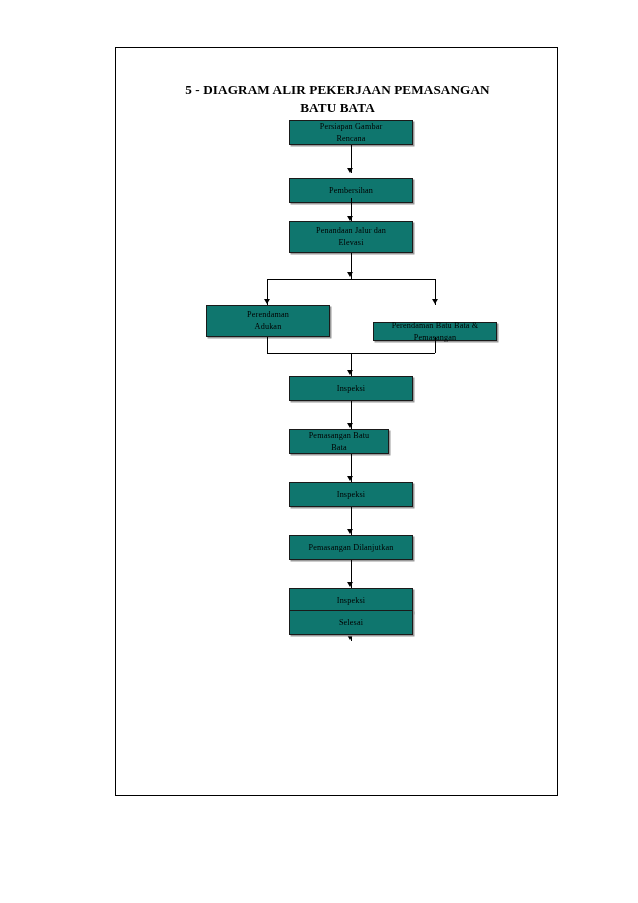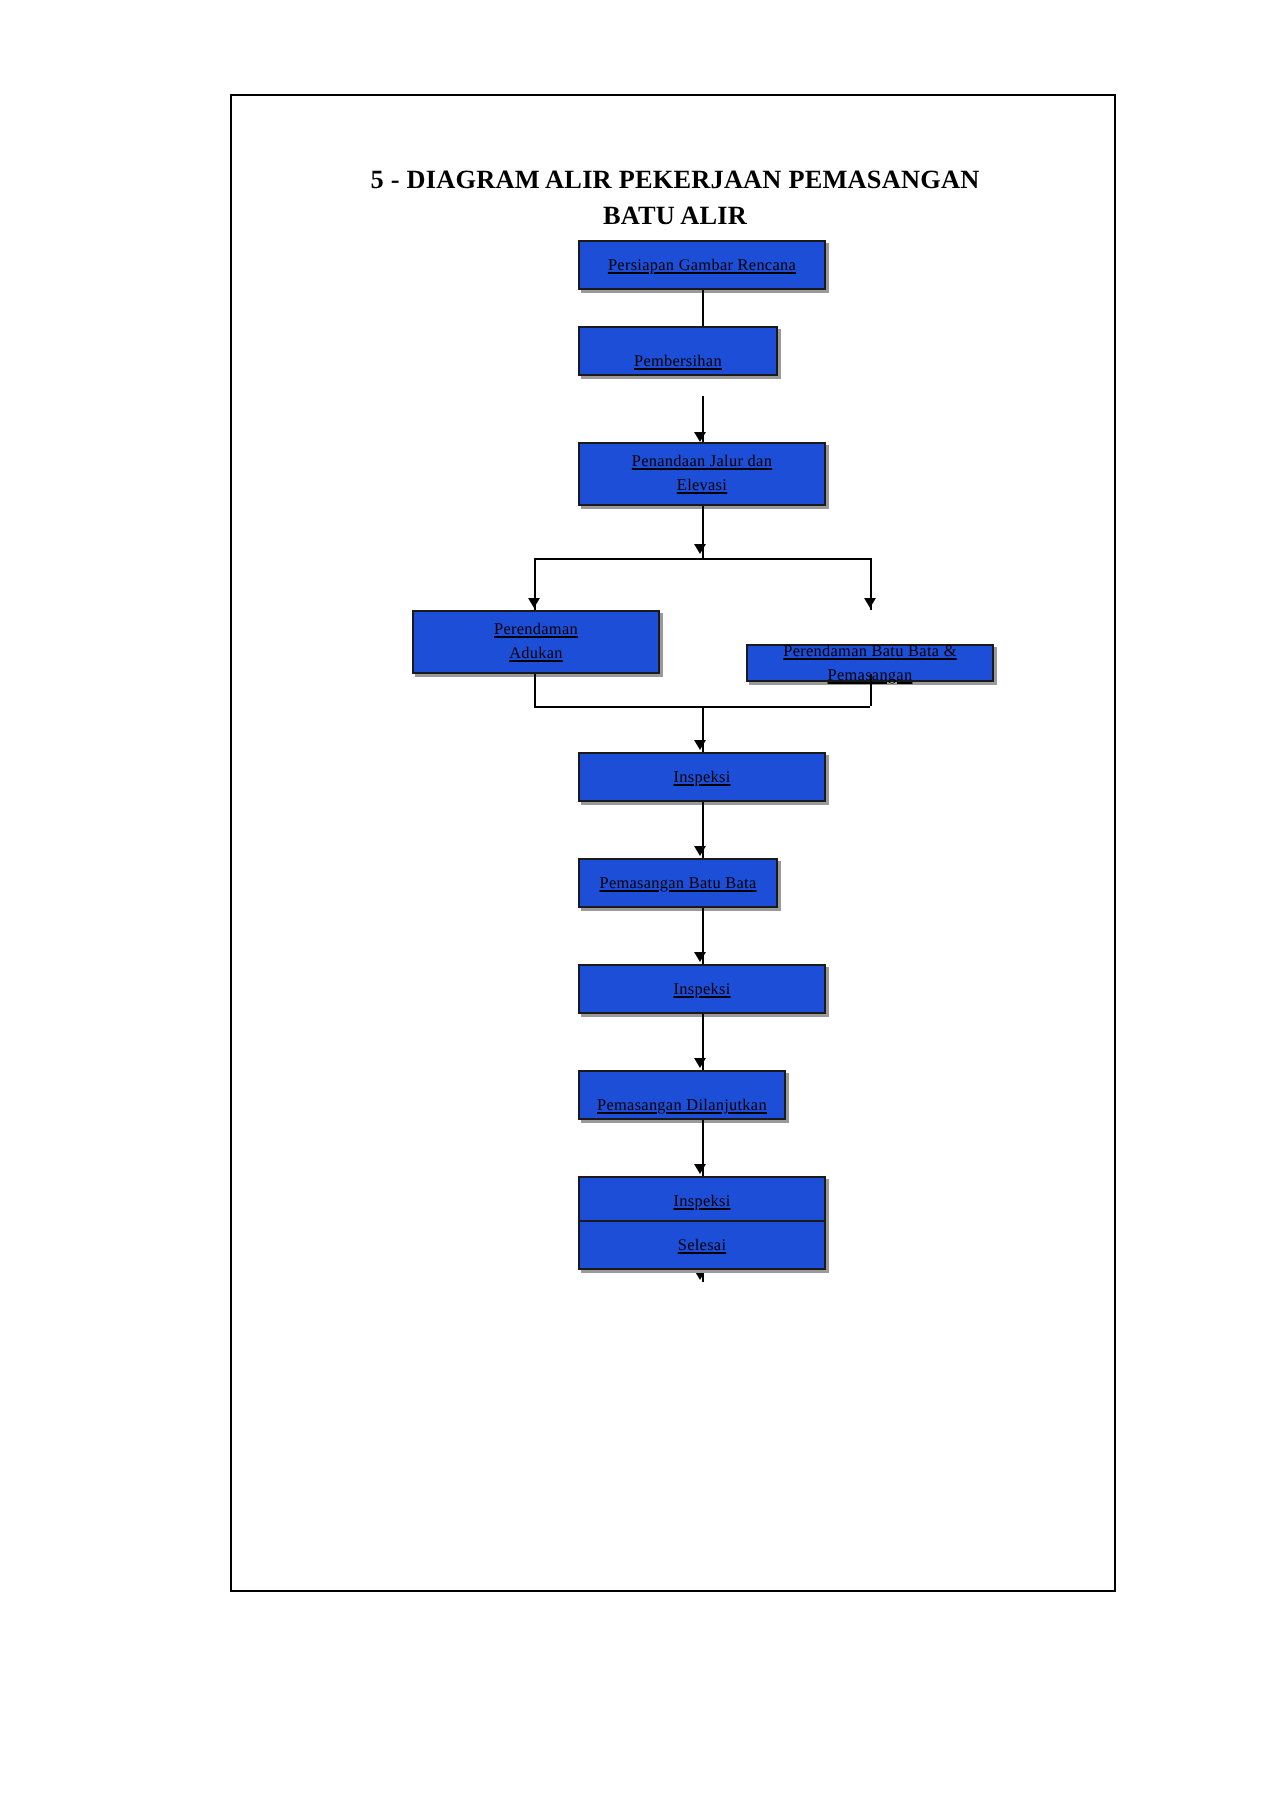"BATU ALIR" span.title-line { text: ALIR -> BATA }
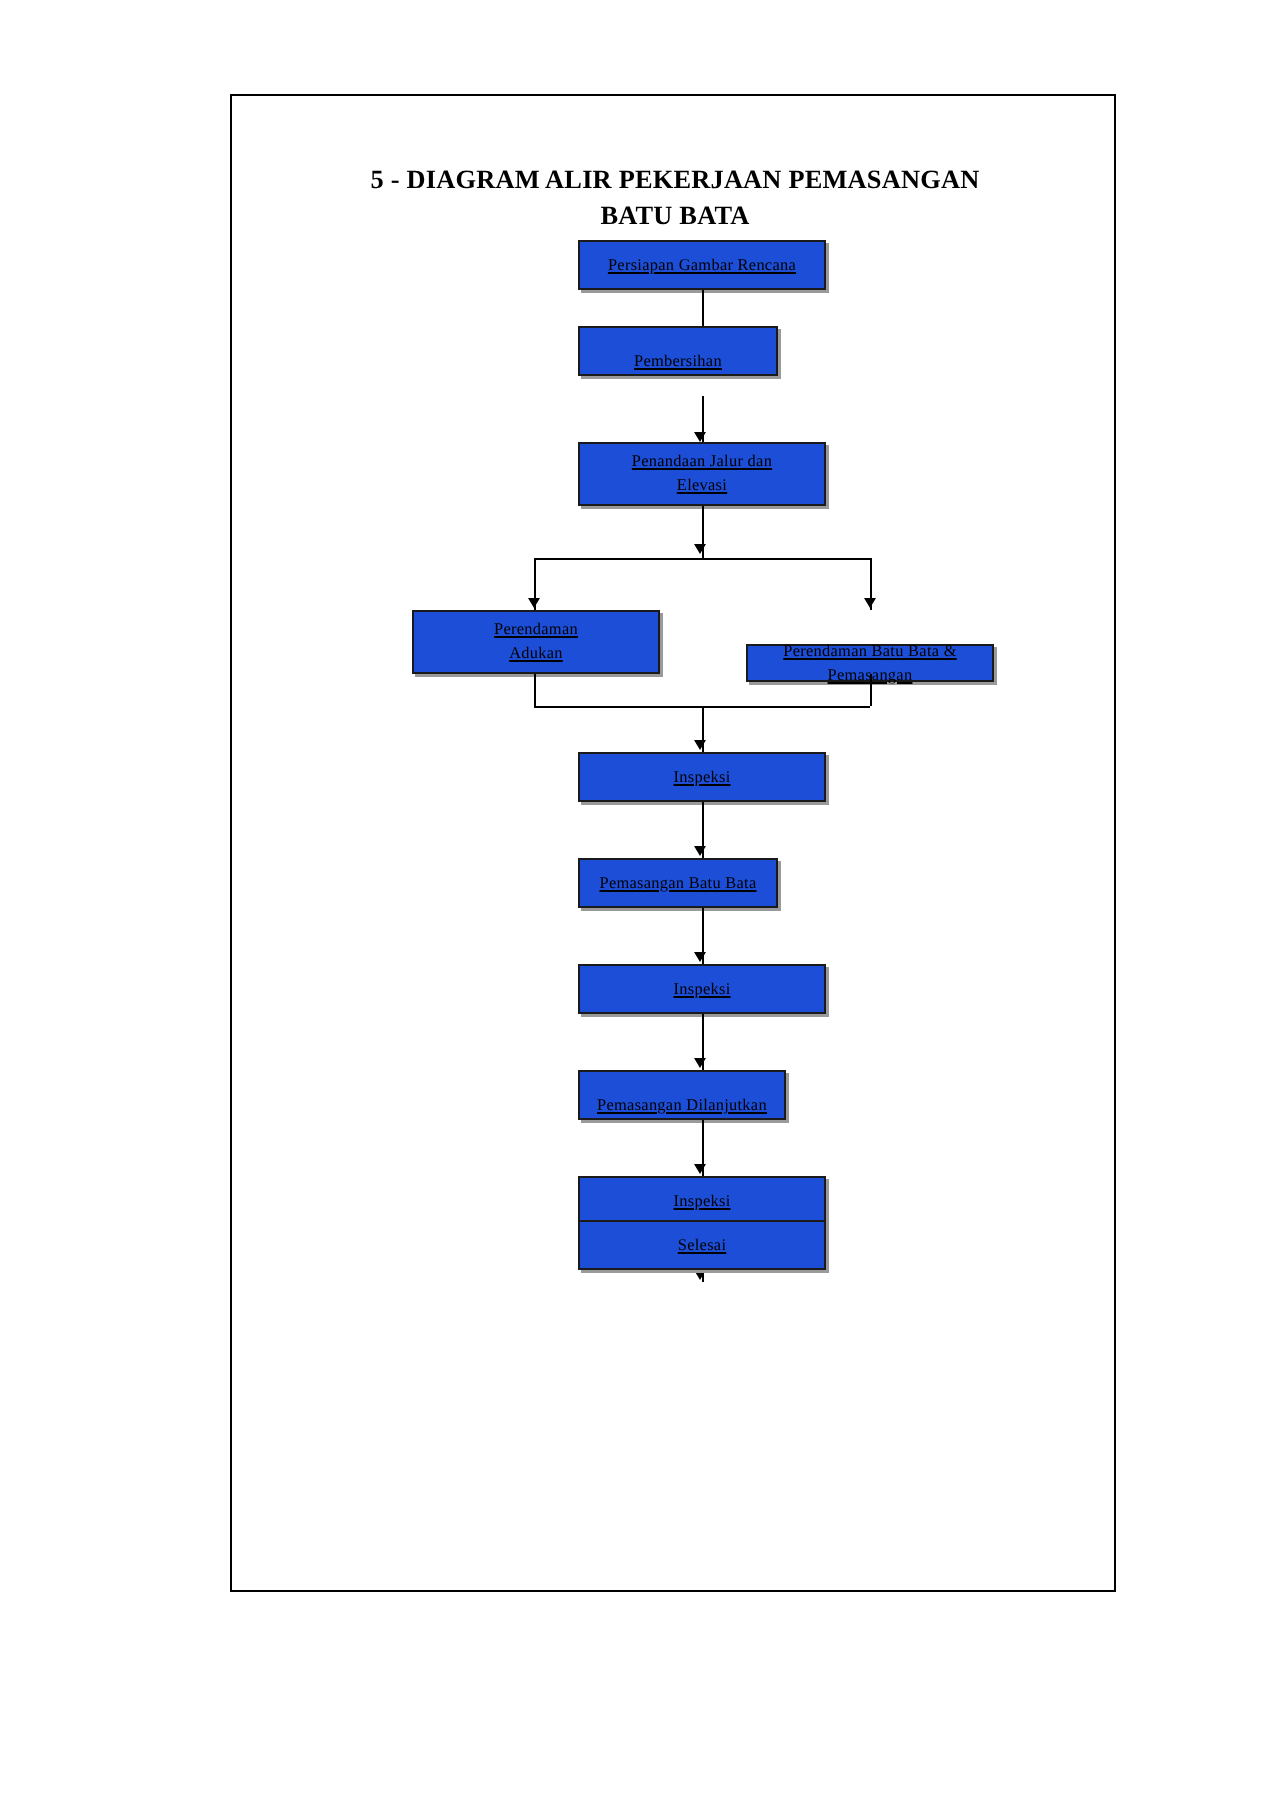"Persiapan Gambar Rencana" .node { background: #1d4ed8 -> #0f766e; padding: 0 3px -> 0 15px; text-decoration: underline -> none }
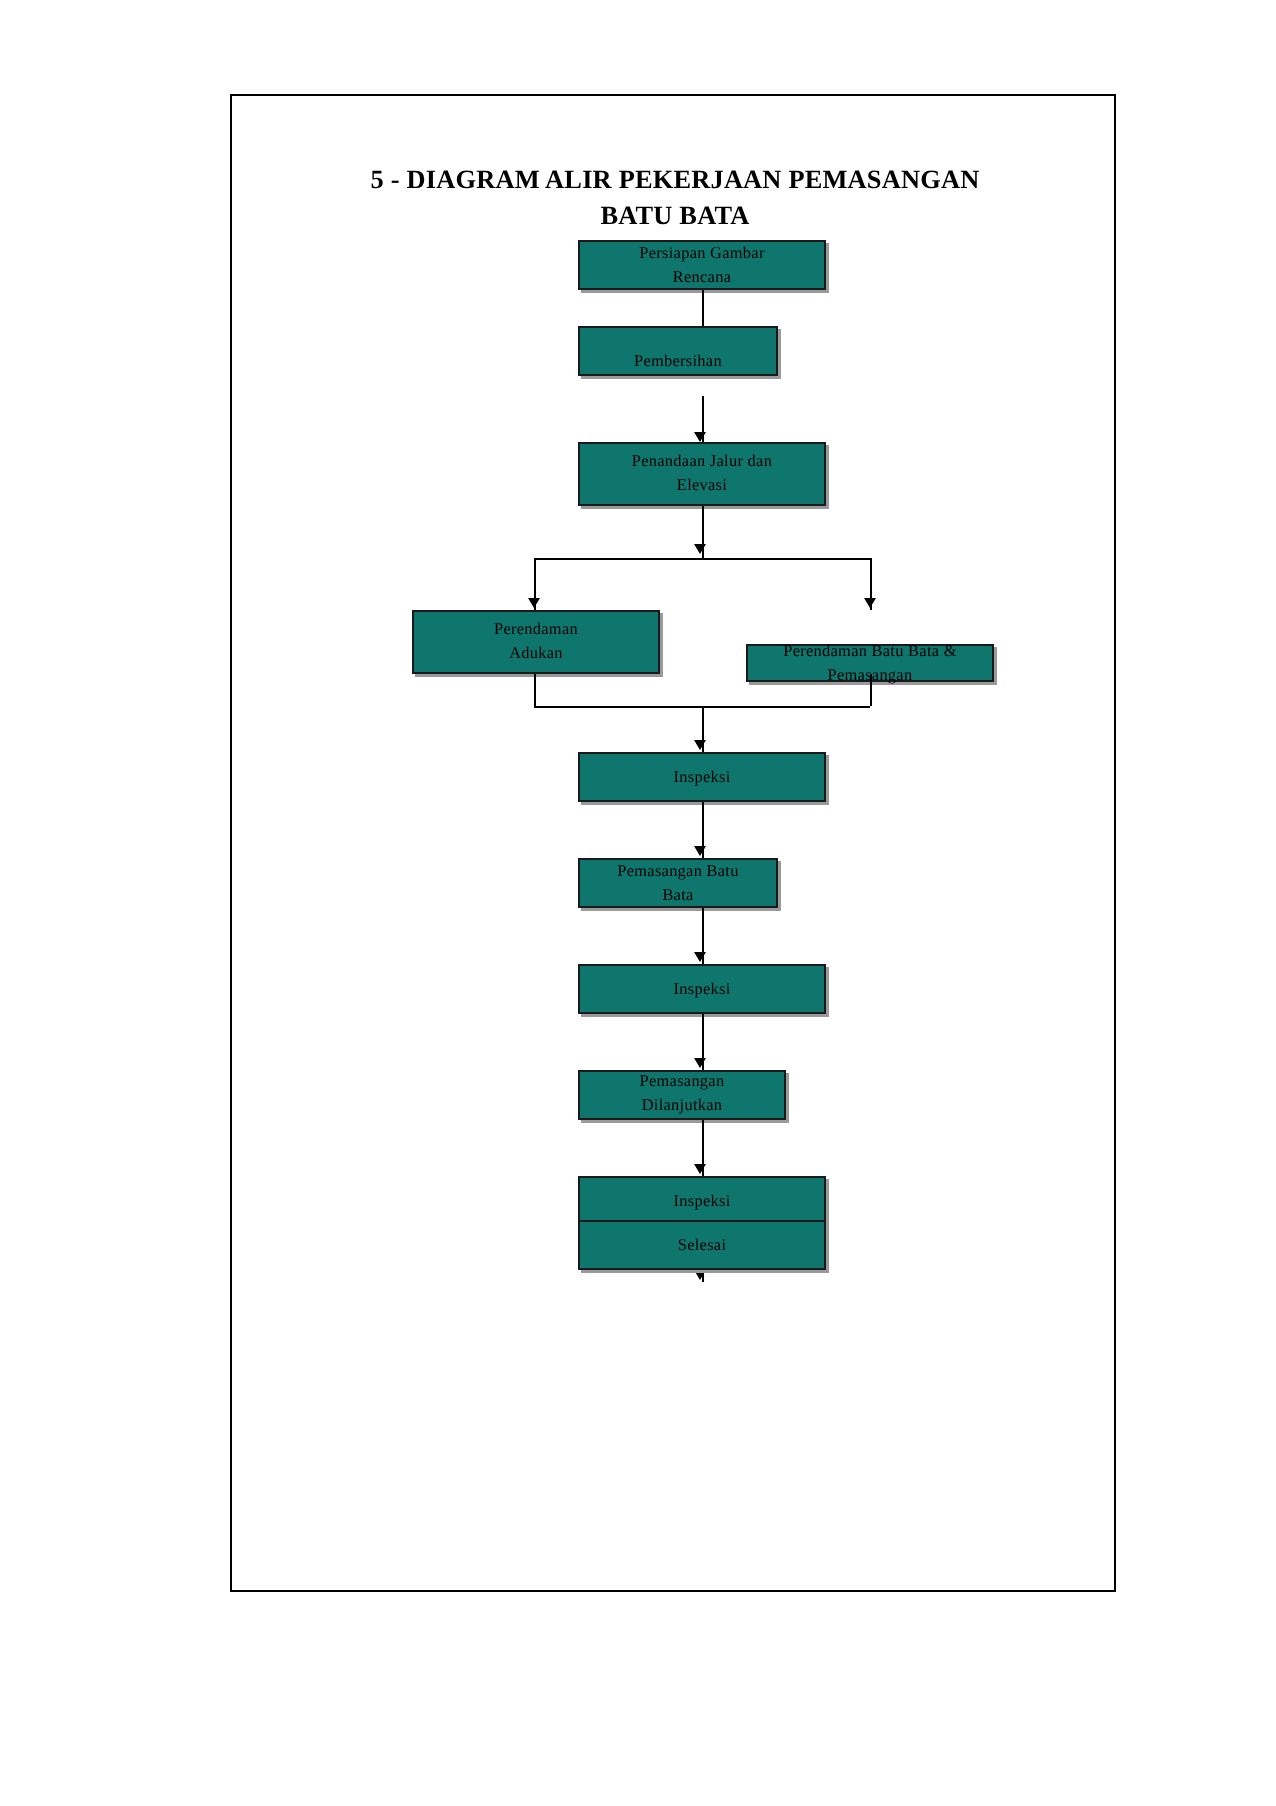"Pembersihan" div.node { align-items: flex-end -> none; top: 115px -> 130px; width: 100px -> 124px }
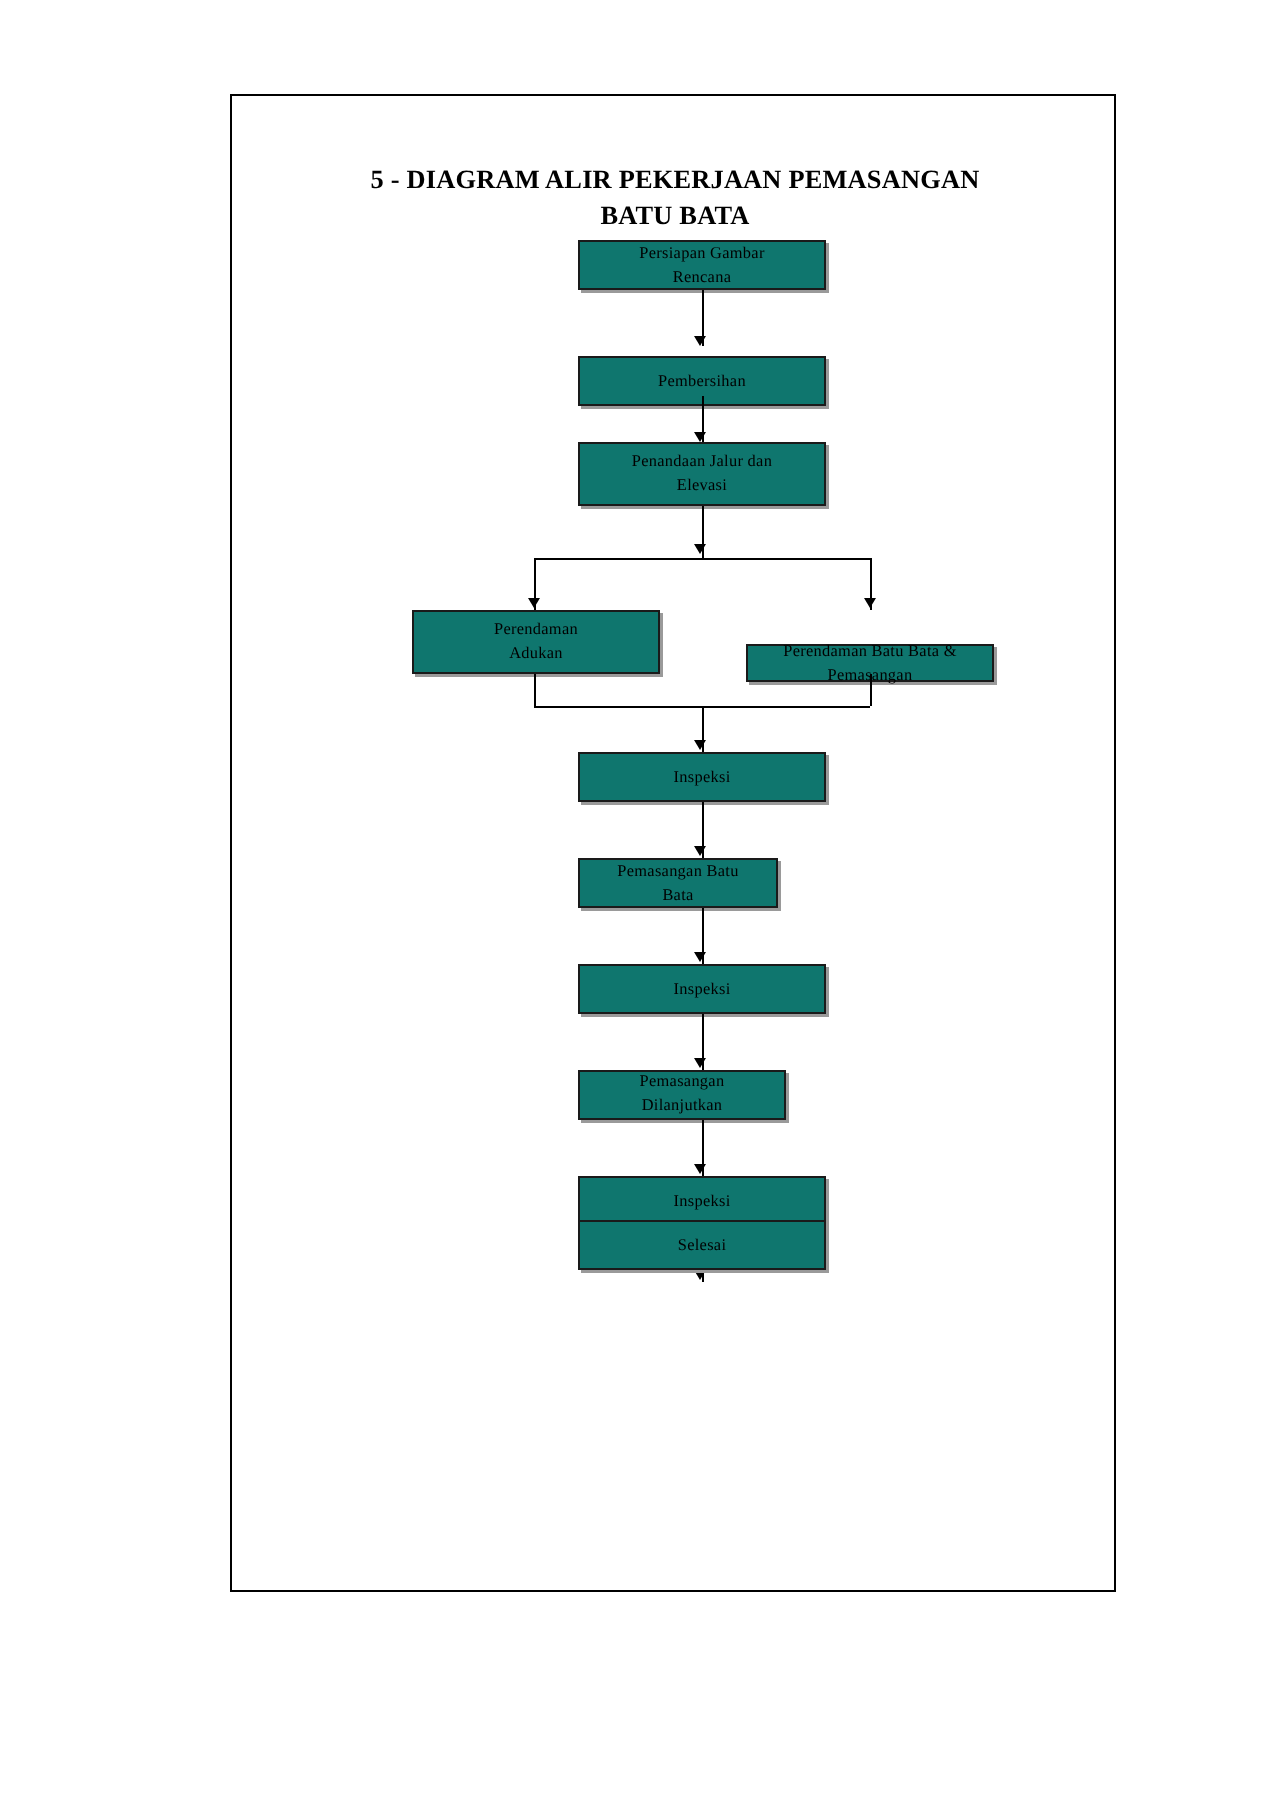"Pemasangan Dilanjutkan" div.node { align-items: flex-end -> none; width: 104px -> 124px }
